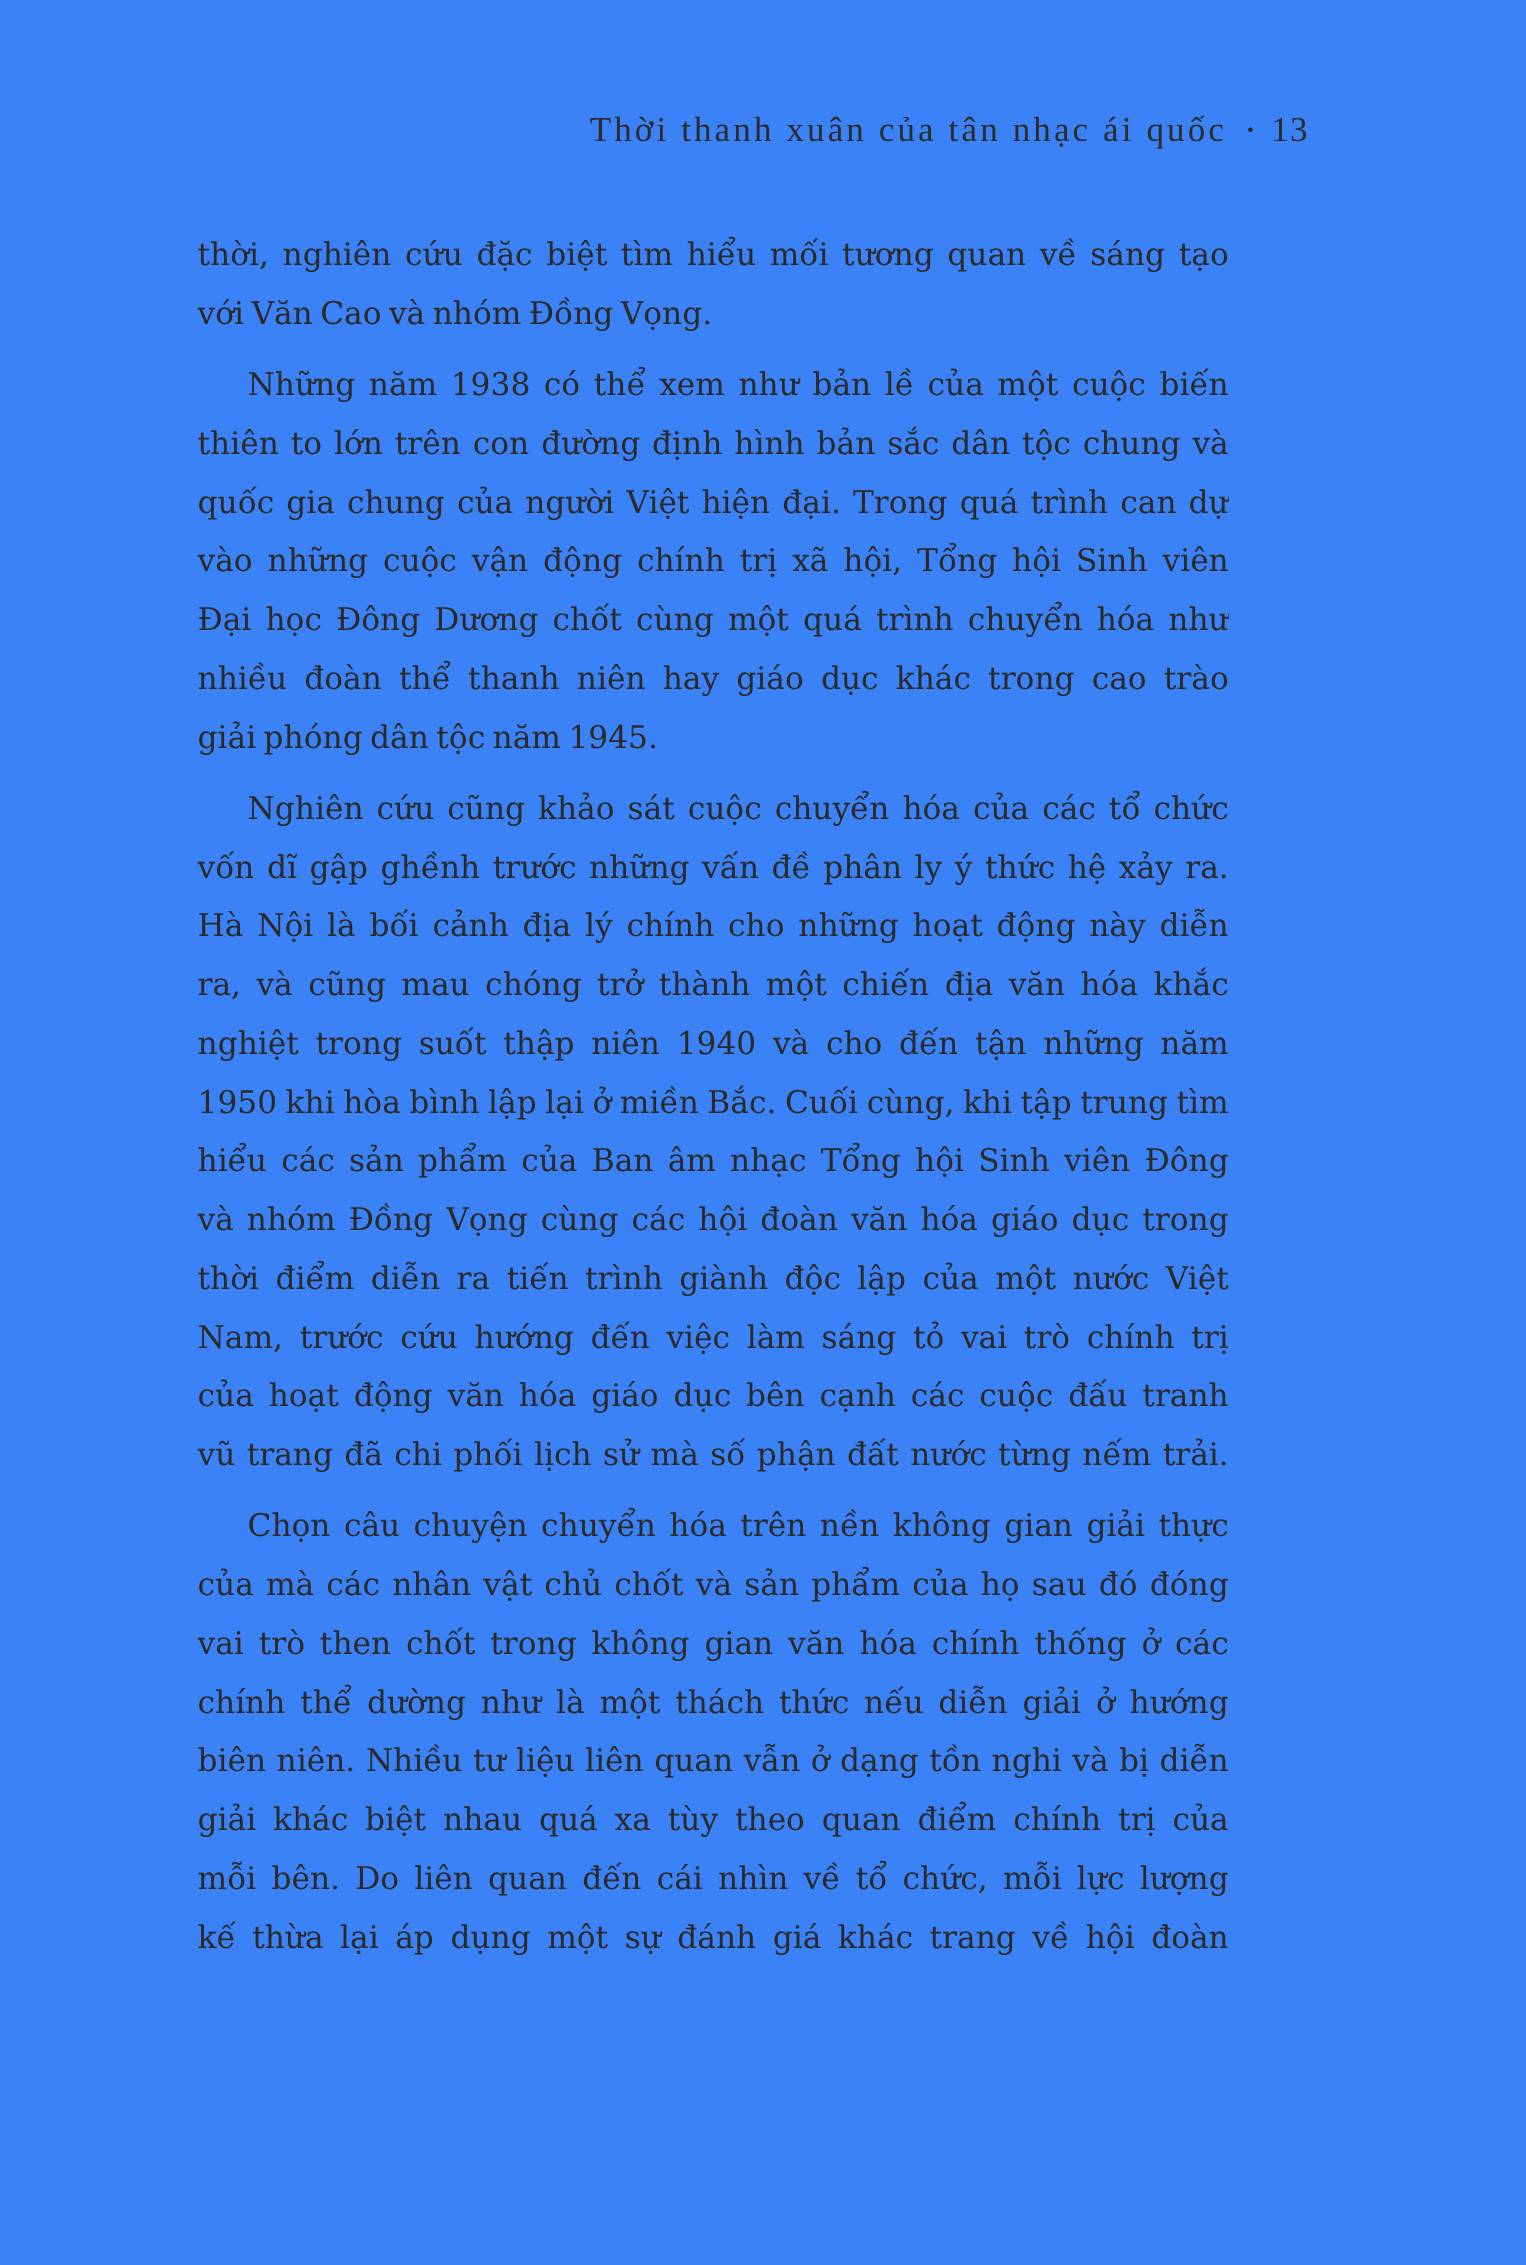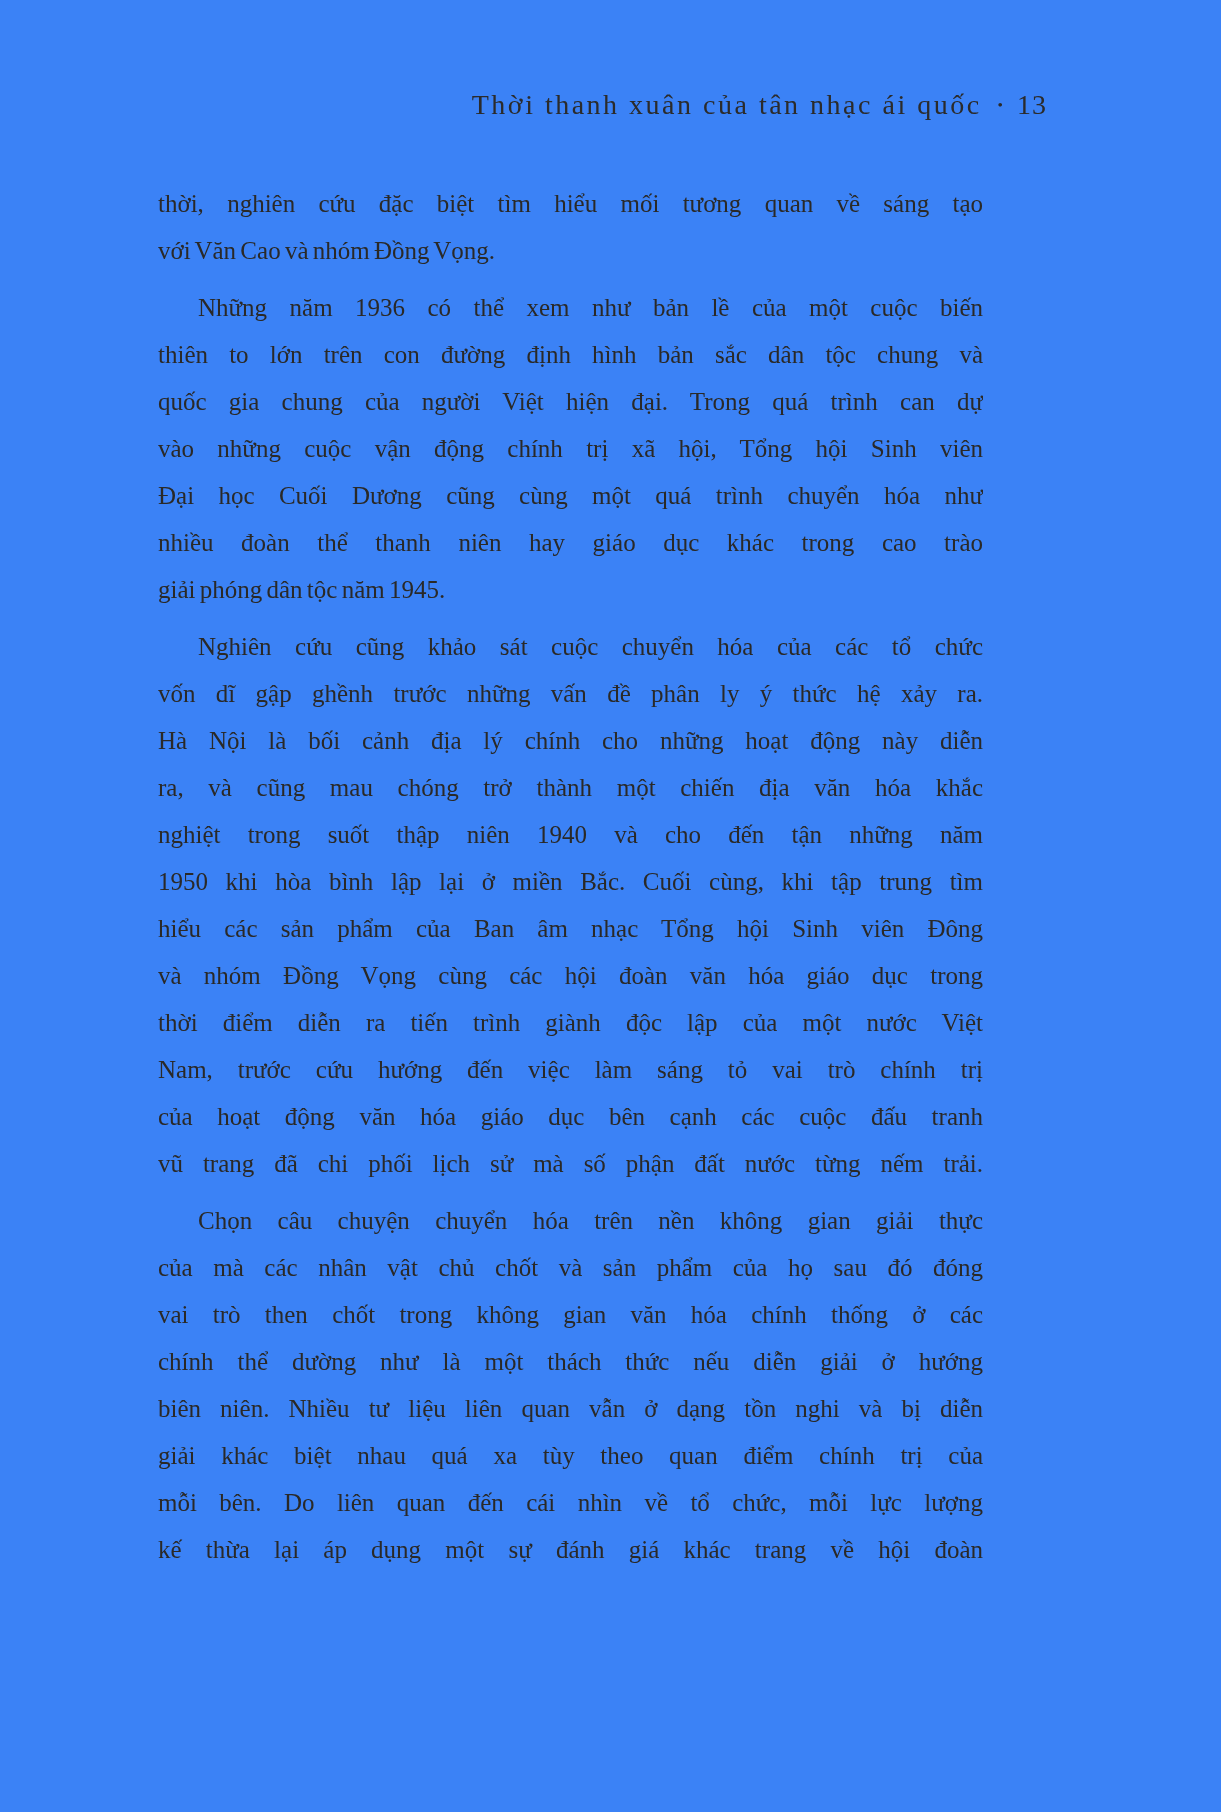"thời, nghiên cứu đặc biệt" .body-text { font-family: Liberation Serif, serif -> none }
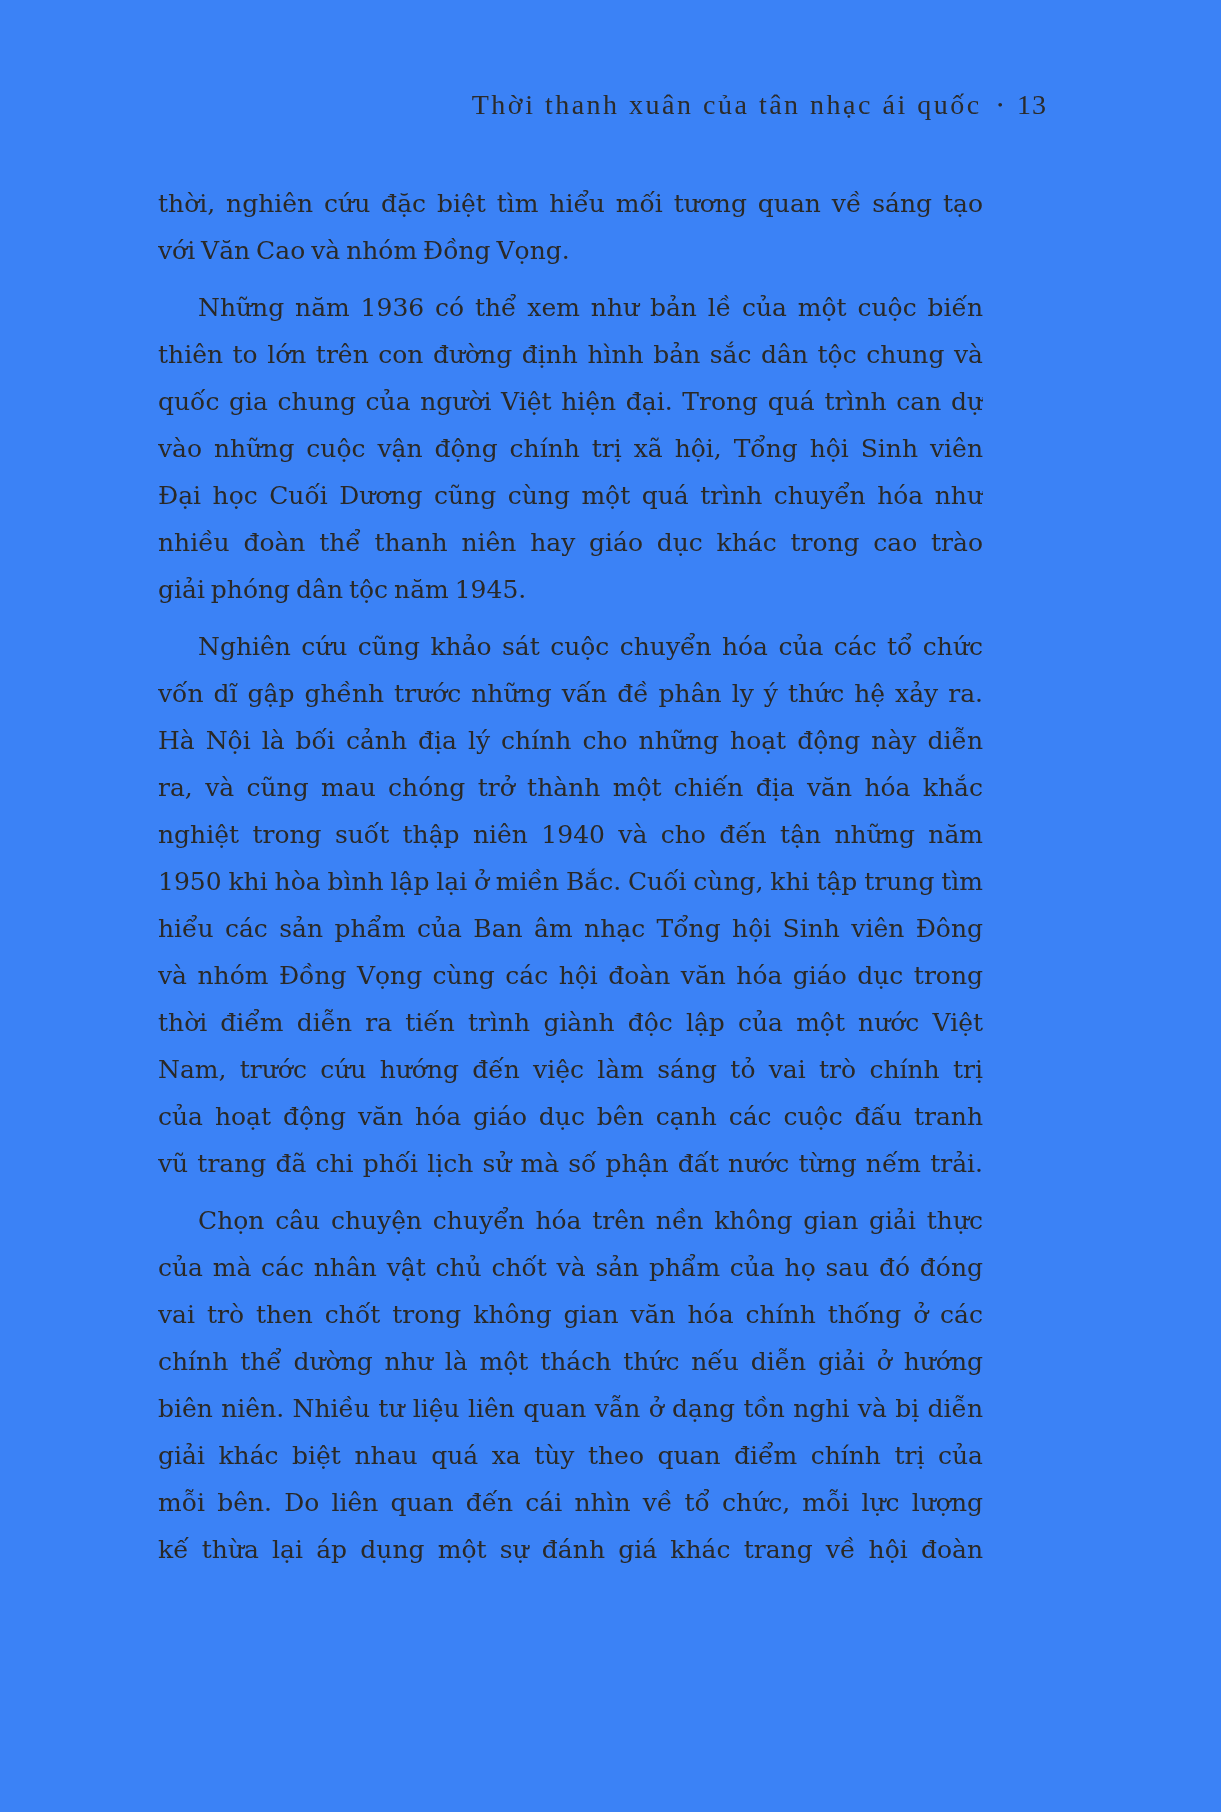"Những năm 1936 có thể" div.line { text: 1936 -> 1938 }
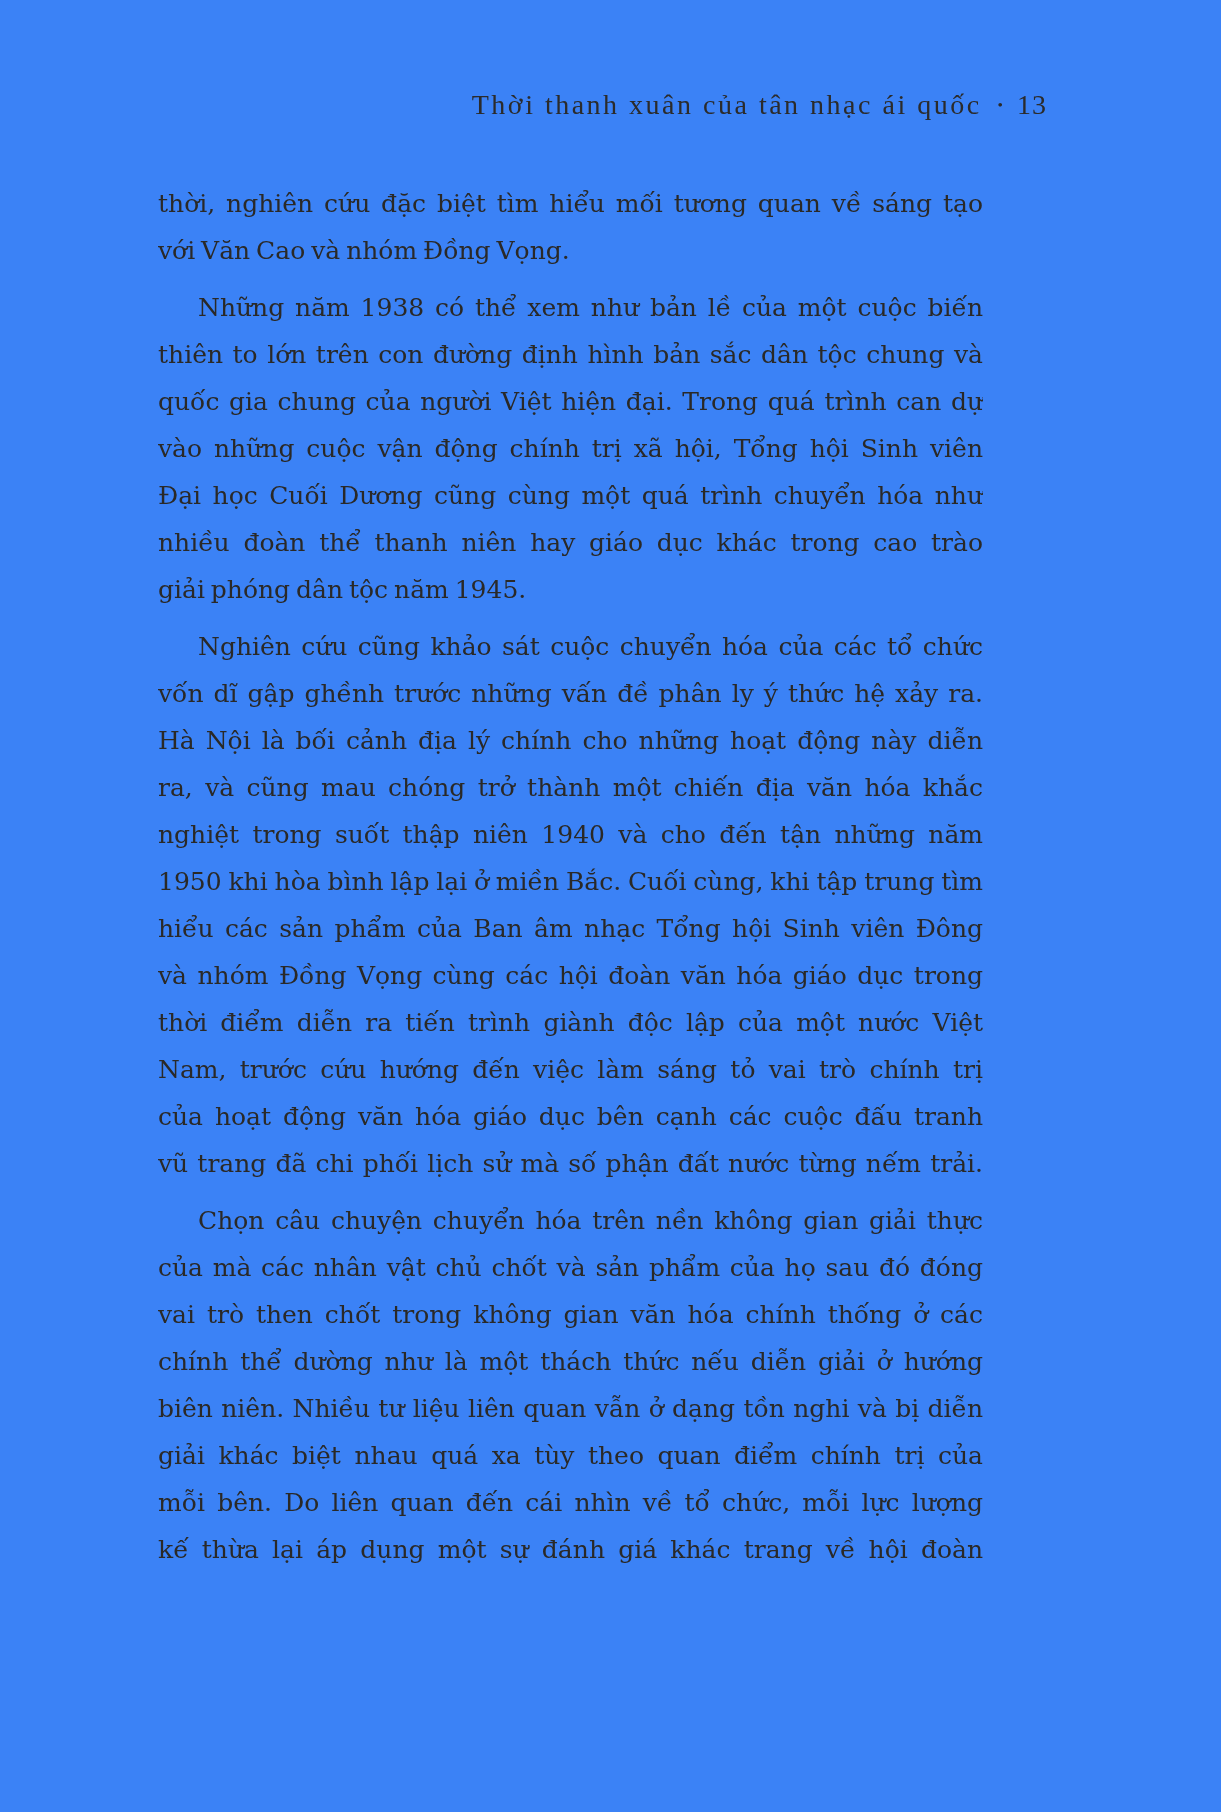"Đại học Cuối Dương cũng" div.line { text: Cuối Dương cũng -> Đông Dương chốt }
